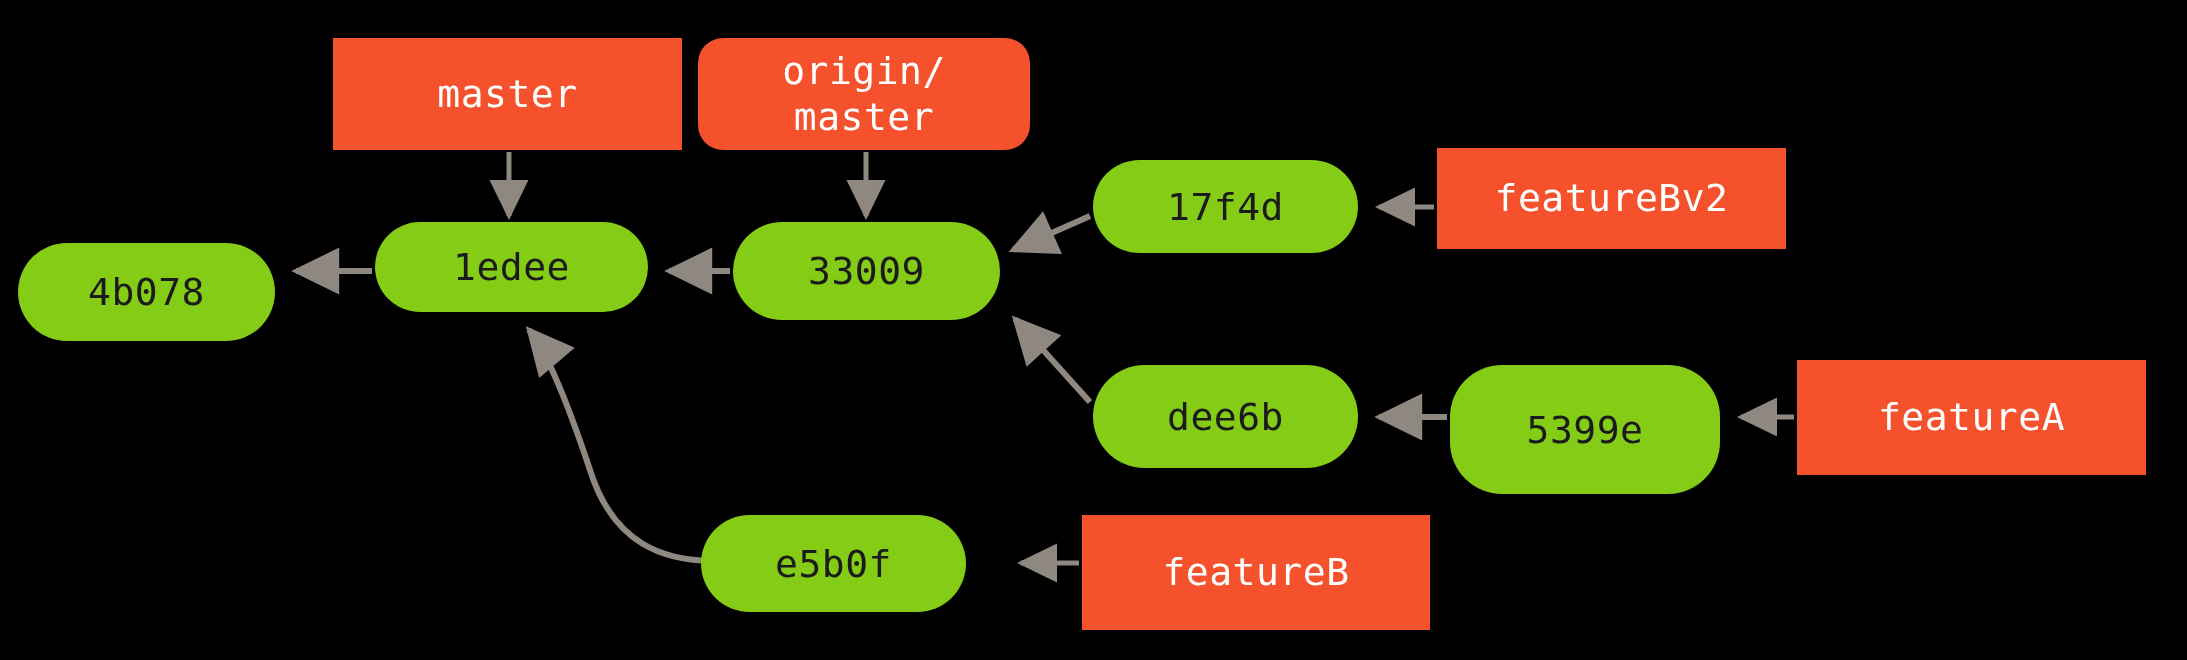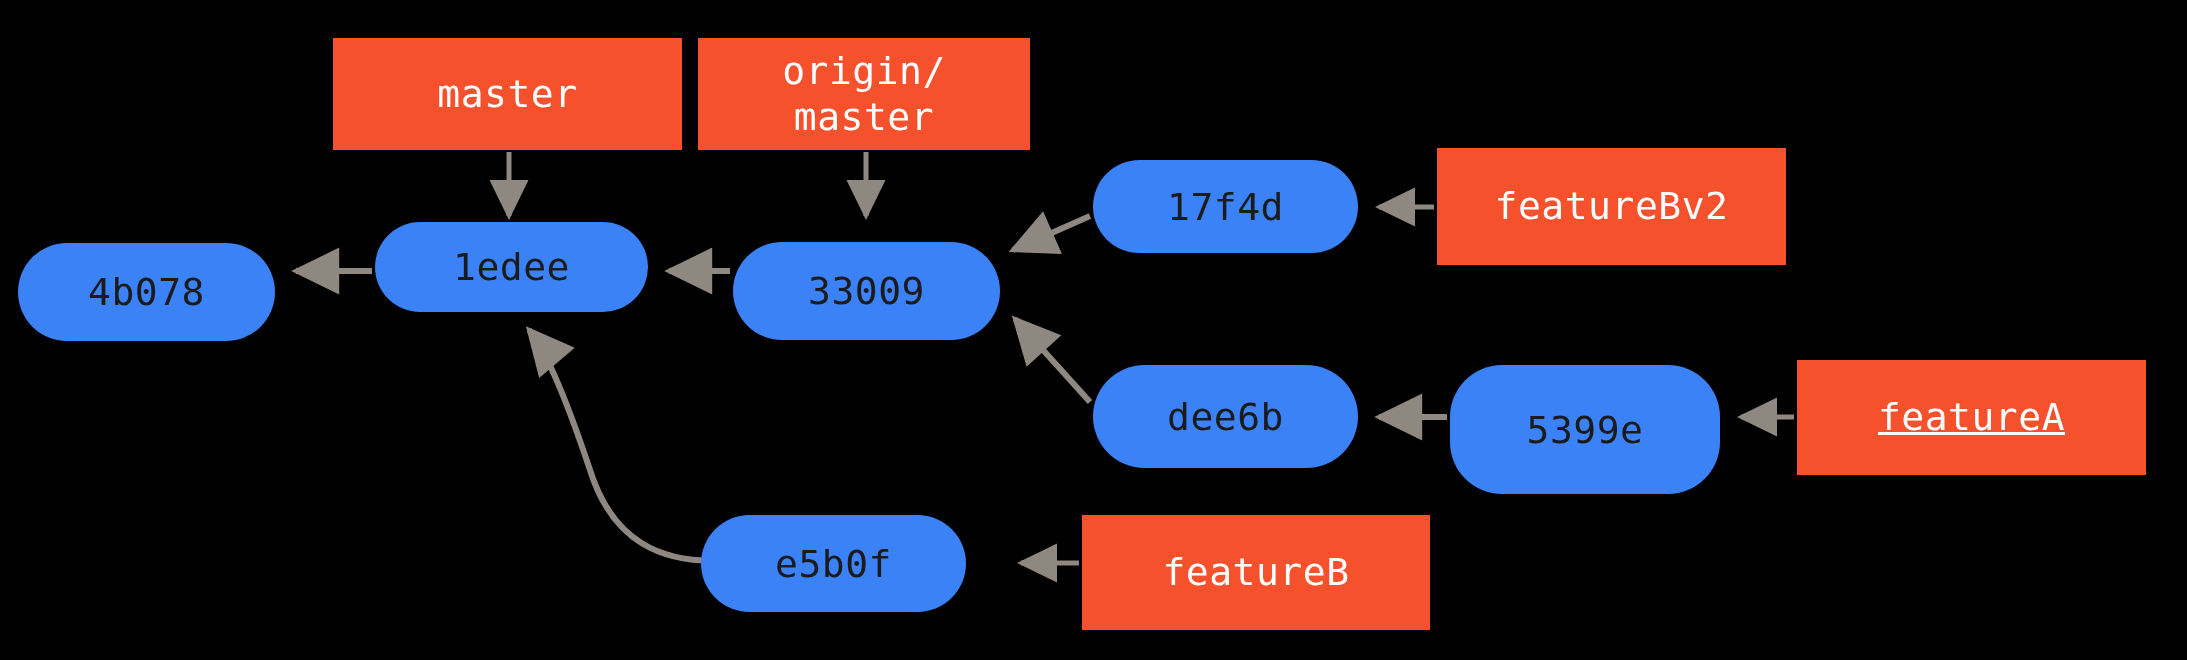"origin/" div.ref-label { border-radius: none -> 25px }
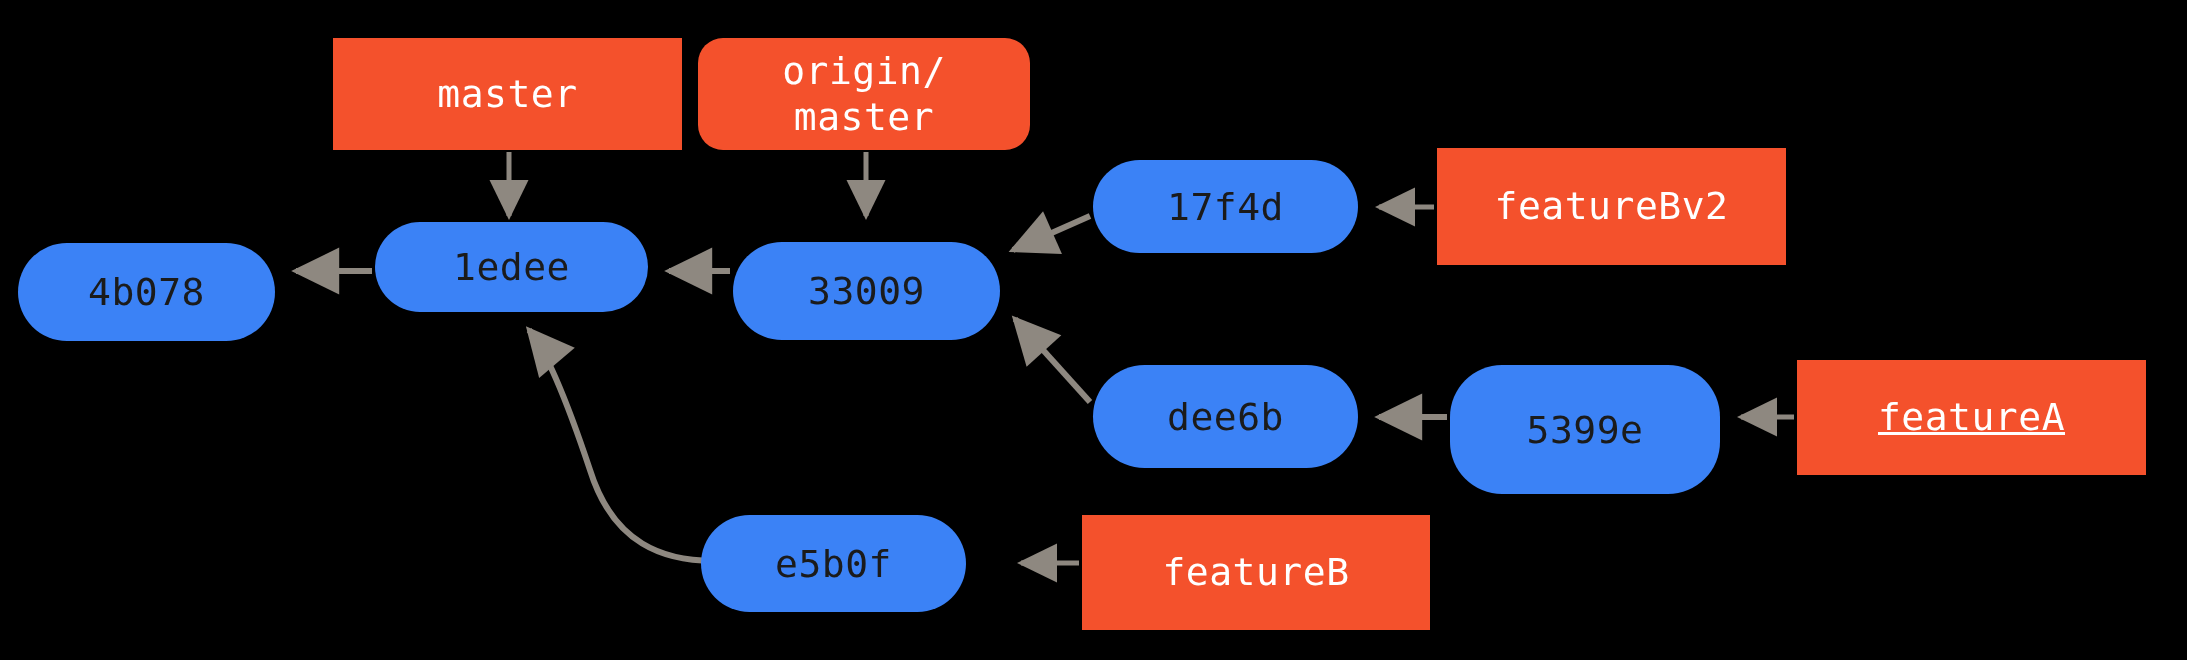"17f4d" .commit-node { background: #3b82f6 -> #84cc16 }
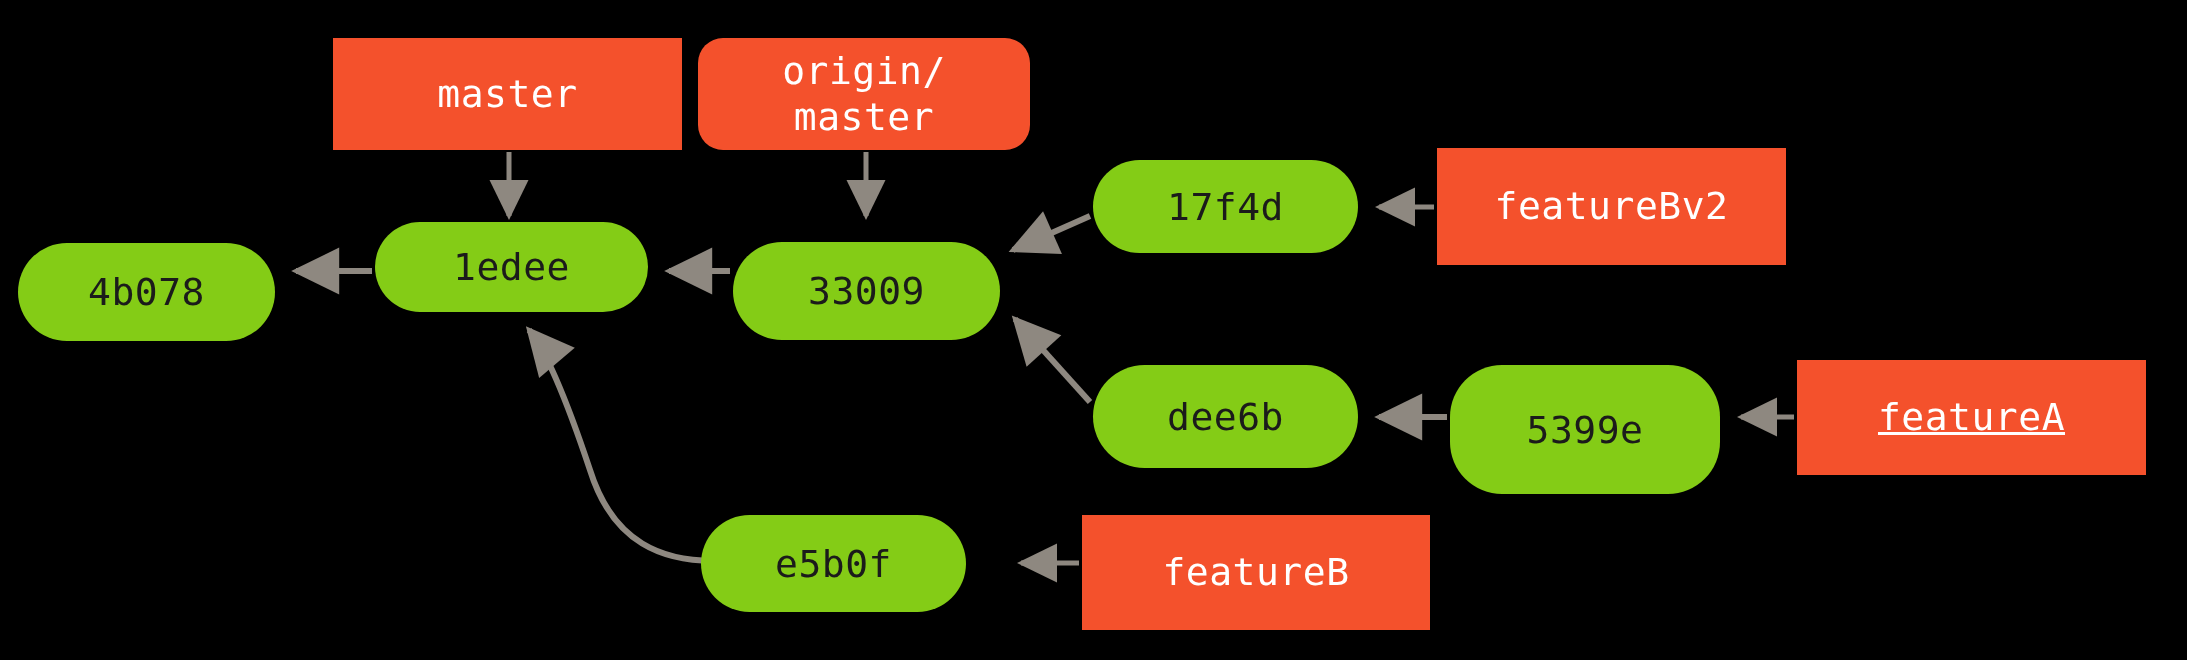"featureBv2" div.ref-label { height: 117px -> 101px }
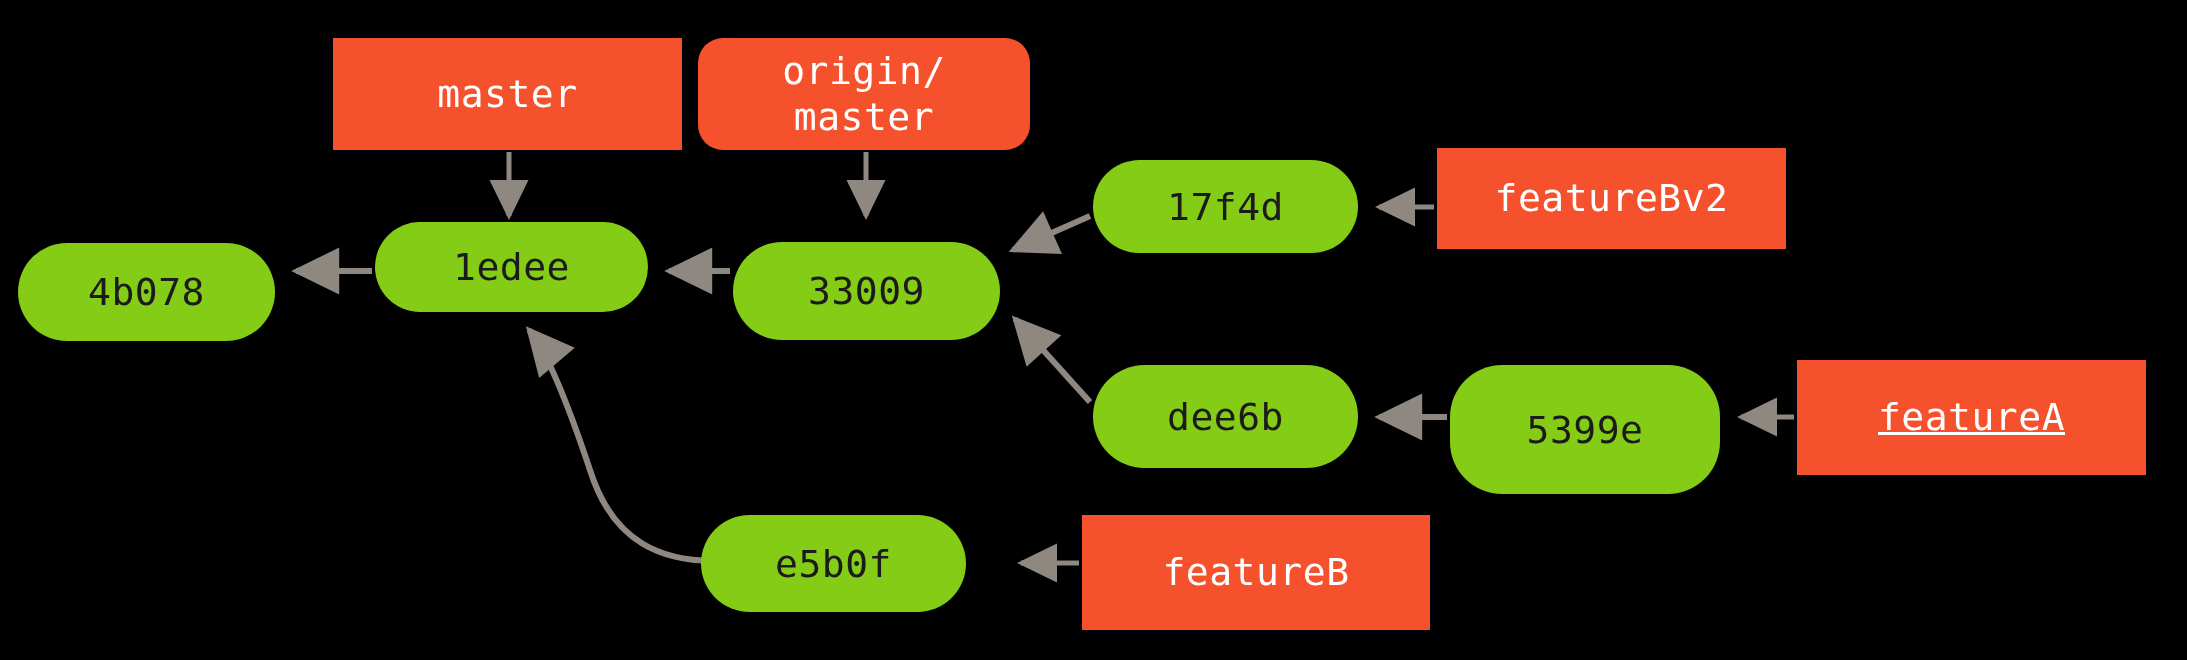"33009" div.commit-node { margin-top: 20px -> none }
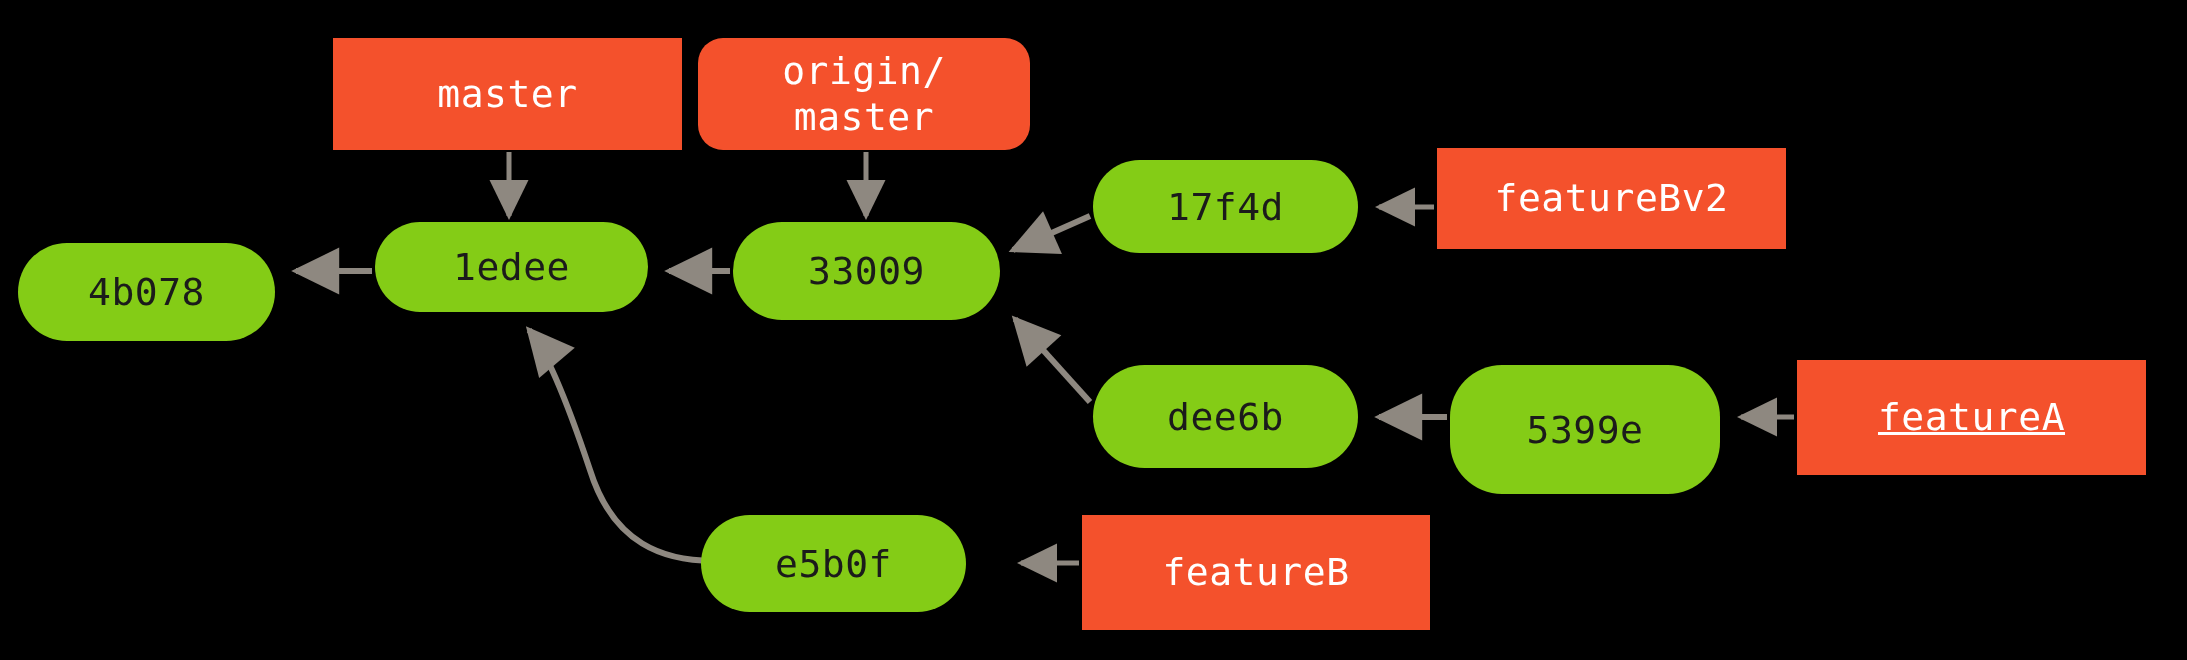"featureA" div.ref-label { text-decoration: underline -> none }
